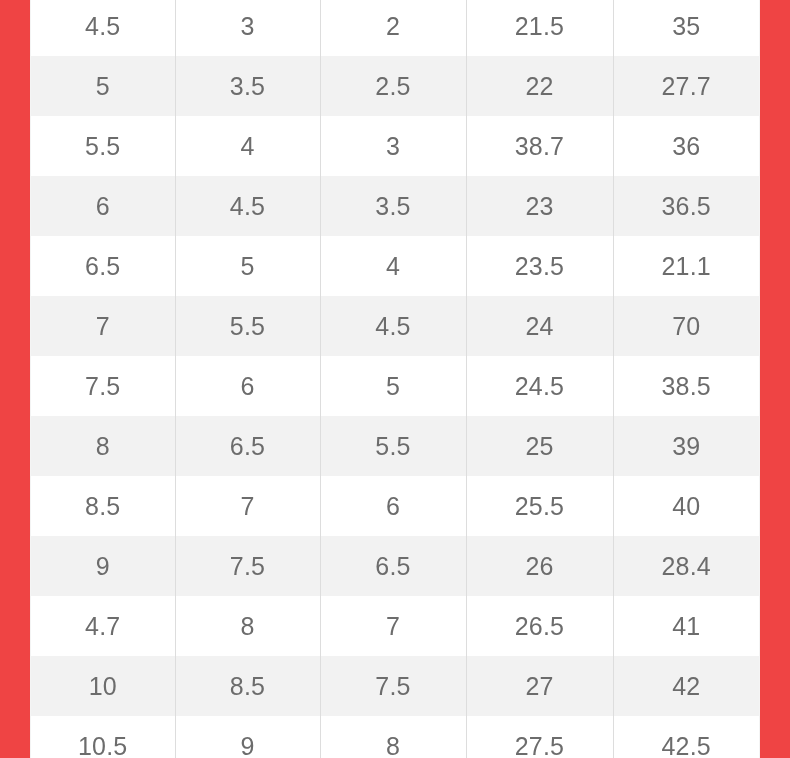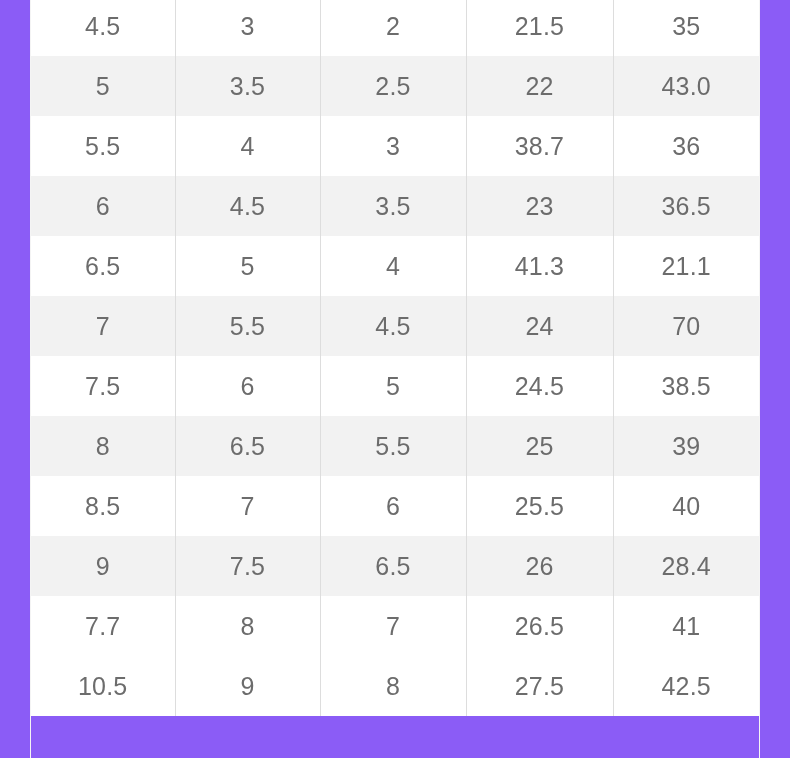"4.5" #viewport { background: #8b5cf6 -> #ef4444 }
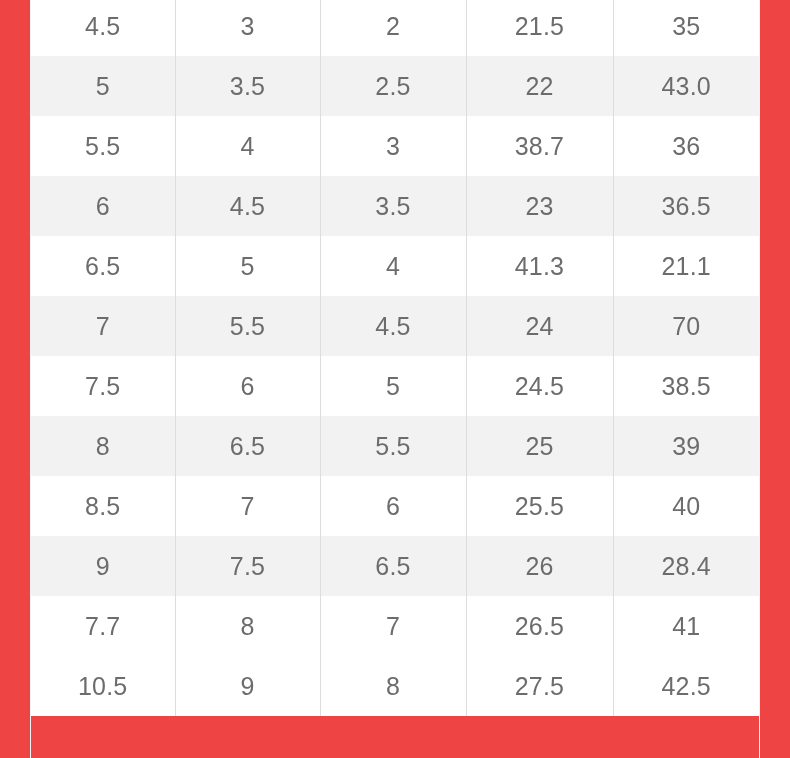"43.0" td { text: 43.0 -> 27.7 }
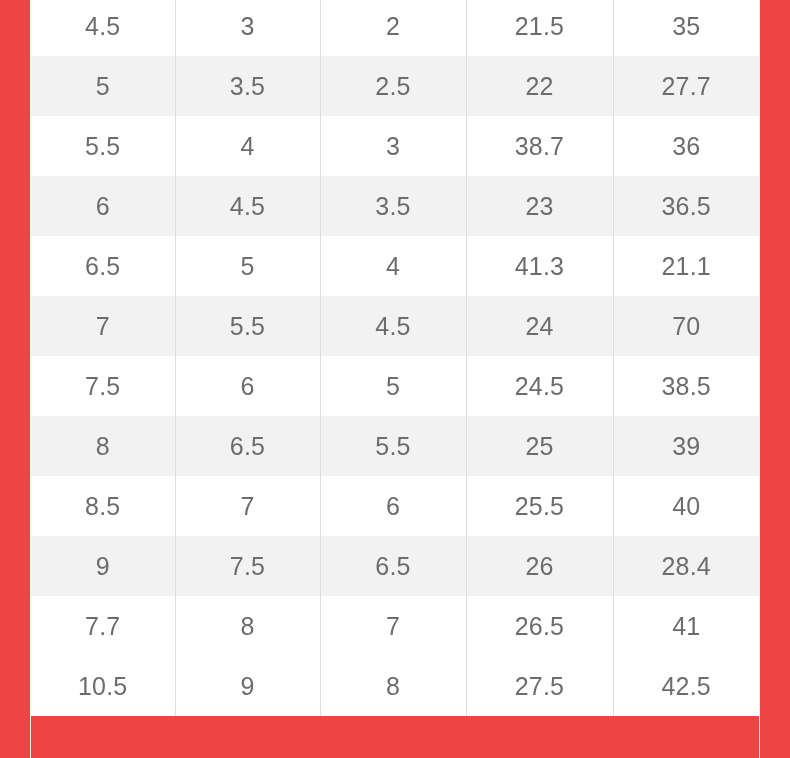"41.3" td { text: 41.3 -> 23.5 }
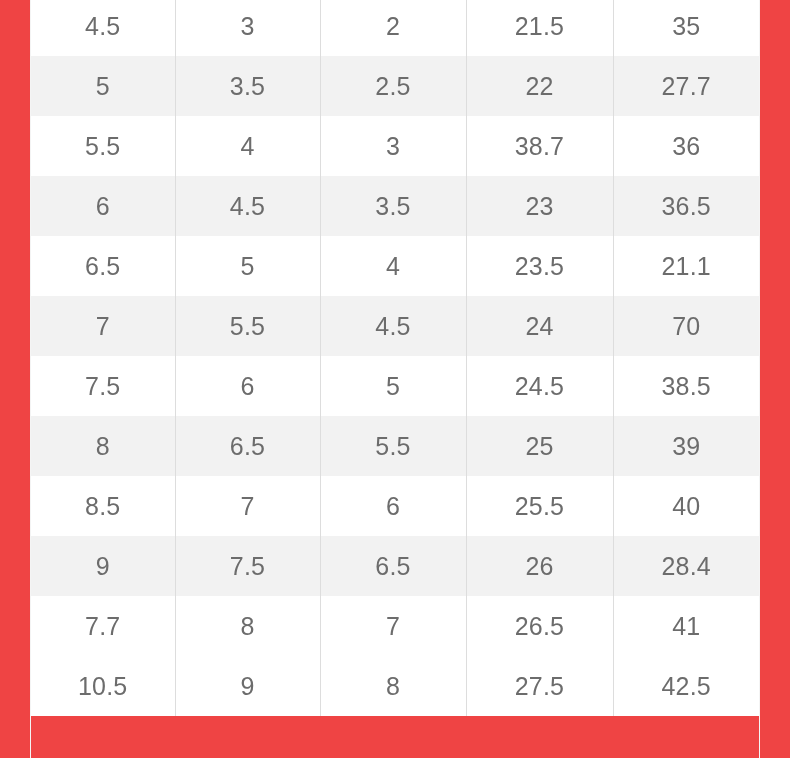"7.7" td { text: 7.7 -> 4.7 }
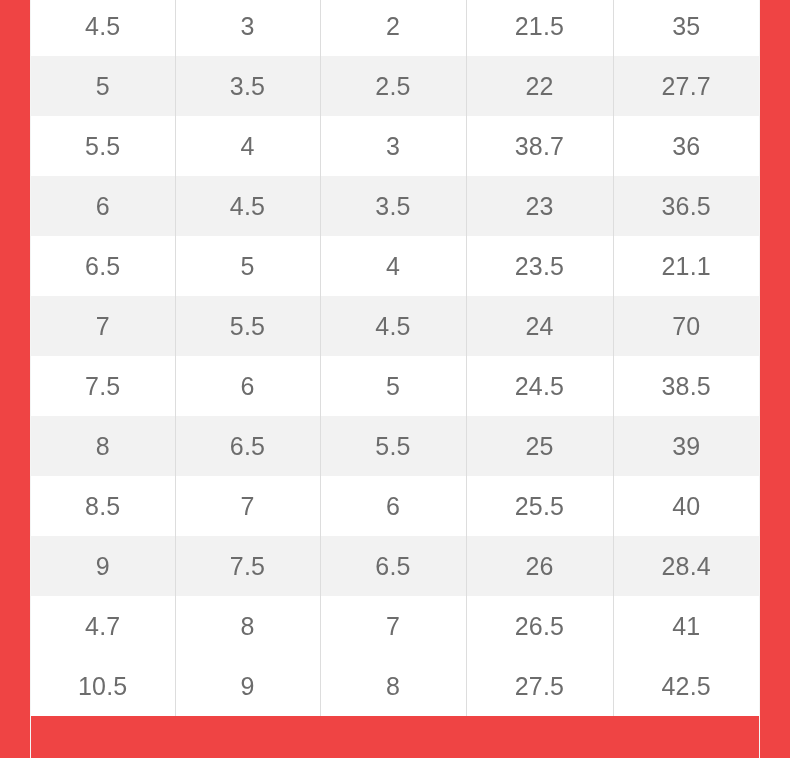"10" tr.row-alt { html: none -> <tr> <td>10</td> <td>8.5</td> <td>7.5</td> <td>27</td> <td>42</td> </tr> }
